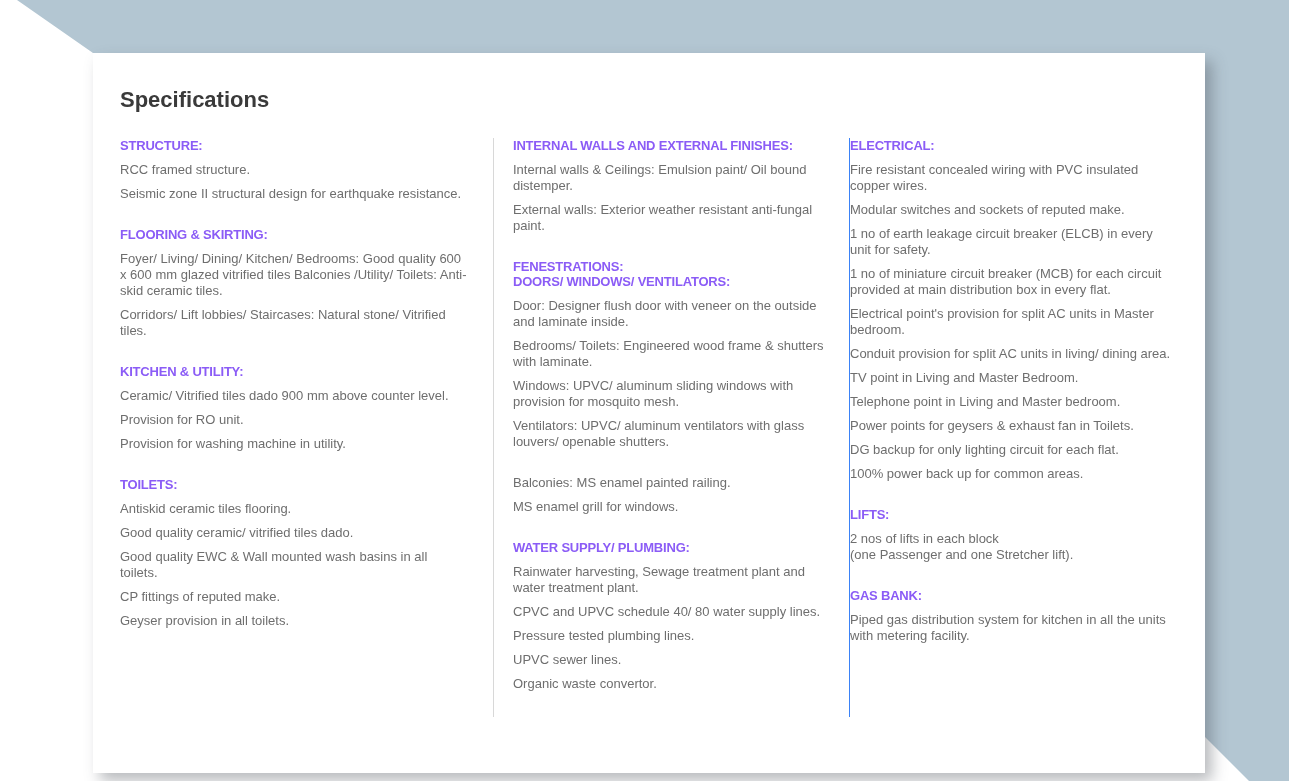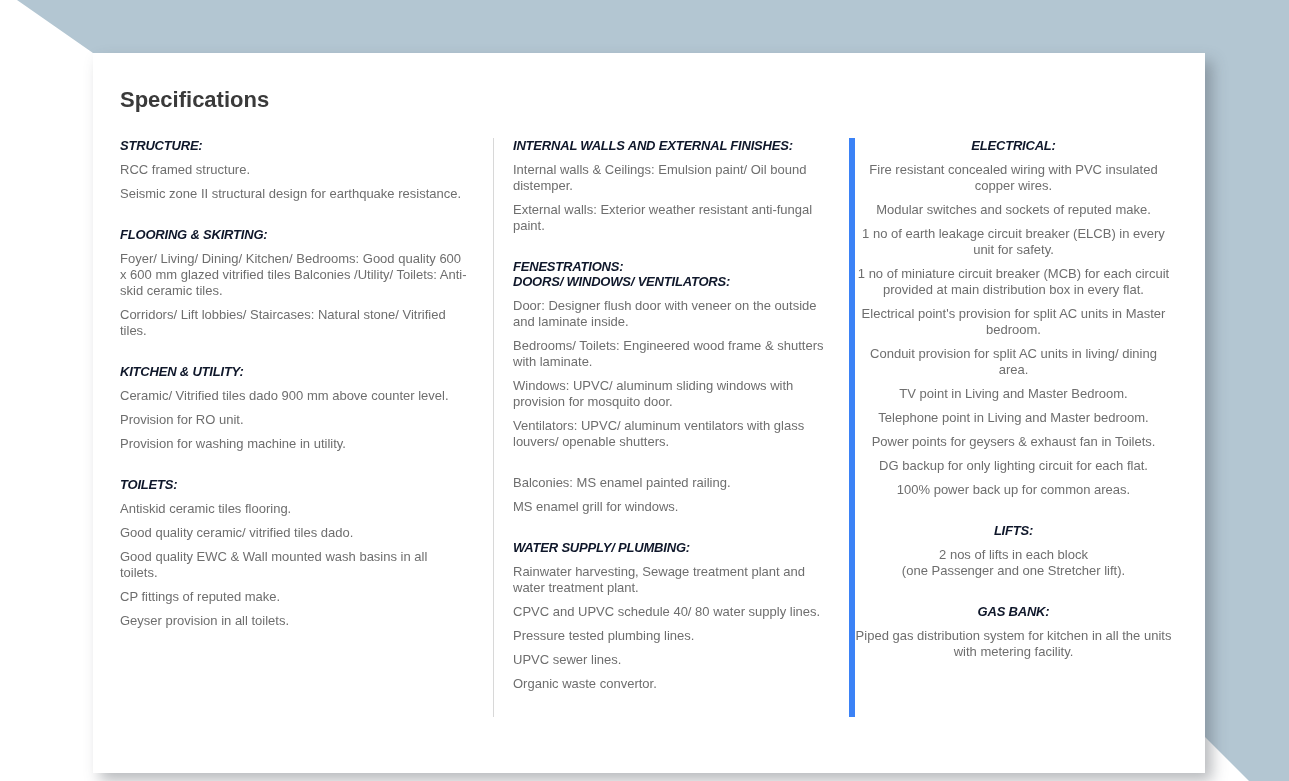"STRUCTURE:" .section h3 { color: #0f172a -> #8b5cf6; font-style: italic -> none }
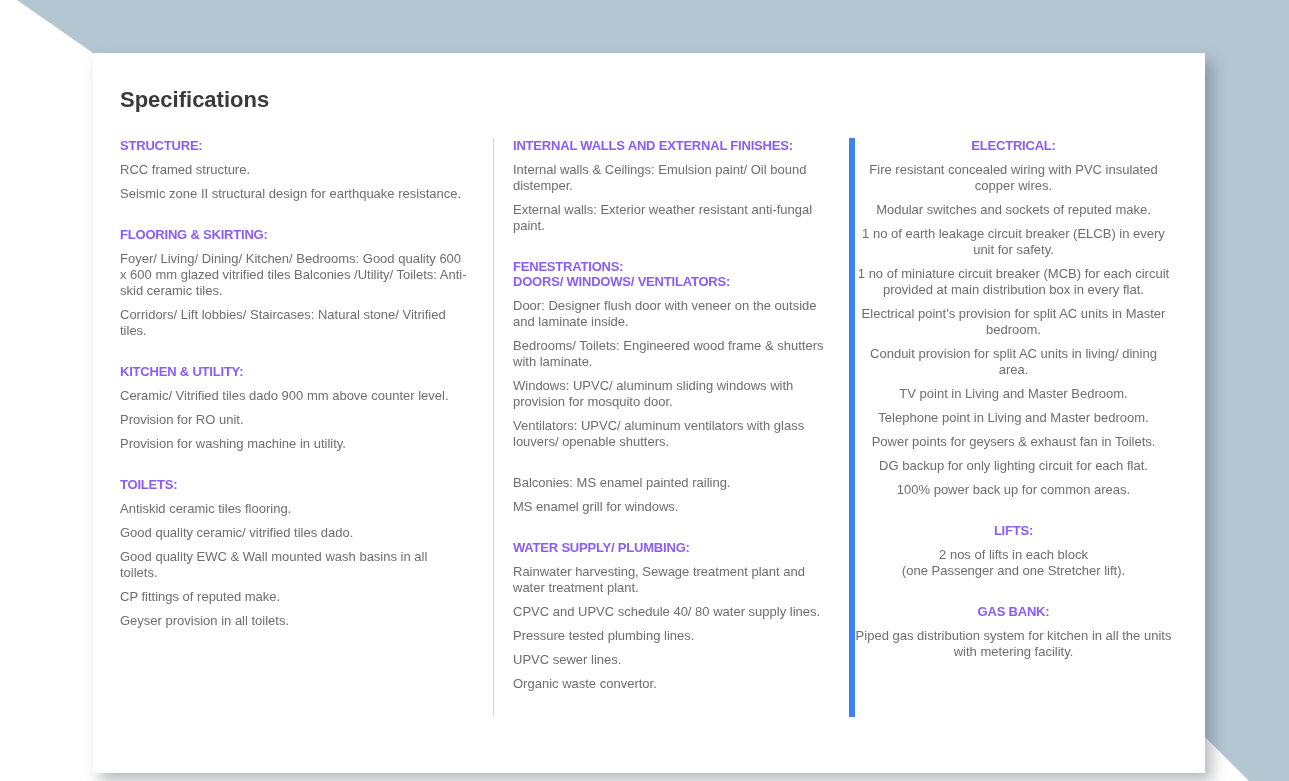"ELECTRICAL:" .col-3 { border-left: 6px solid #3b82f6 -> 1px solid #3b82f6; text-align: center -> none }
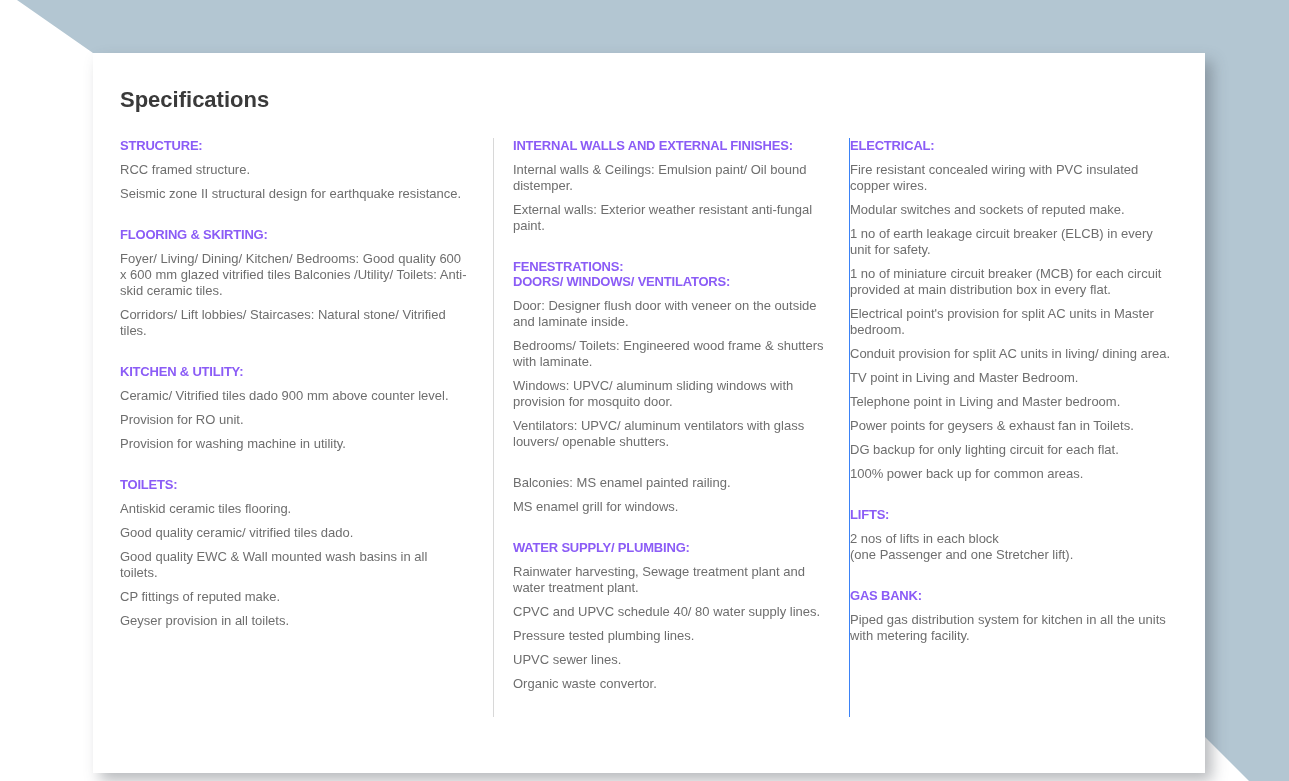"Windows: UPVC/ aluminum sliding windows" p { text: door -> mesh }
